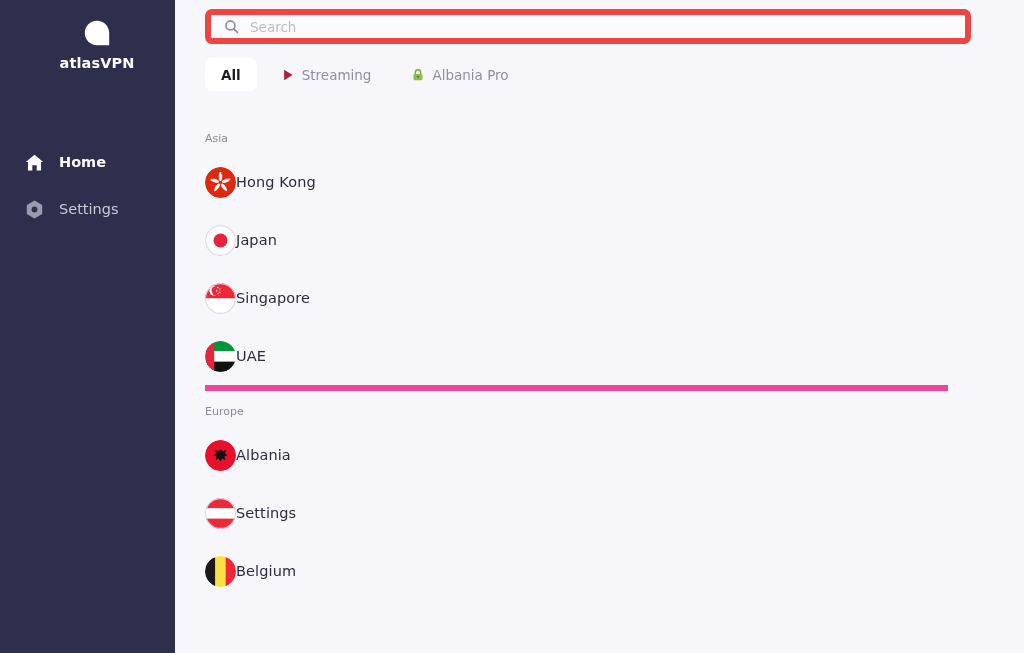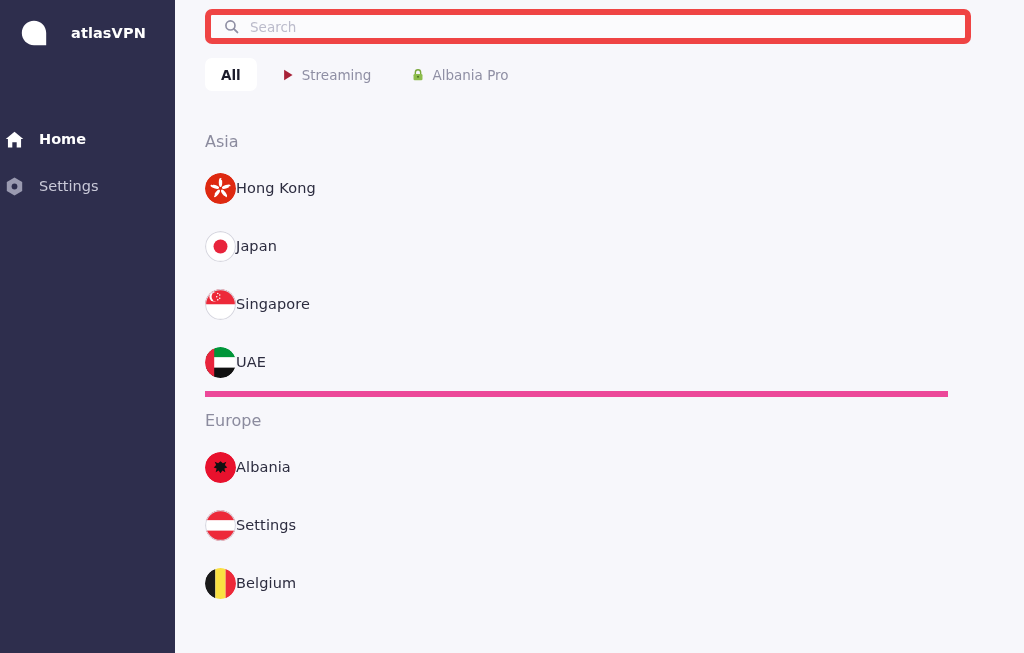"atlasVPN" .brand { flex-direction: none -> column; gap: 22px -> 7px }
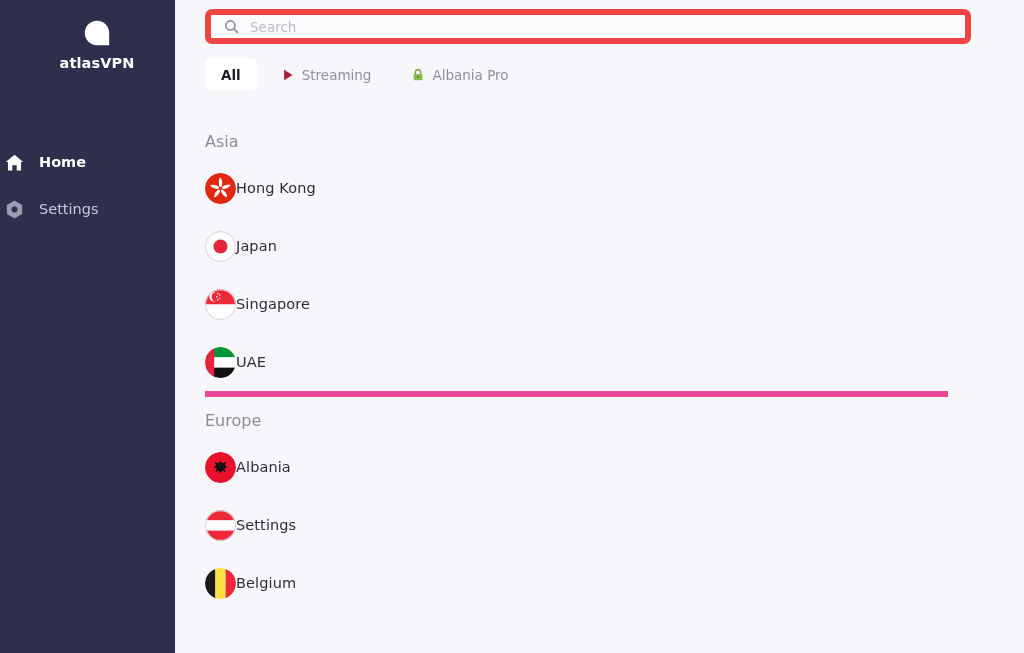"Asia" .group-label { font-size: 16px -> 11px }
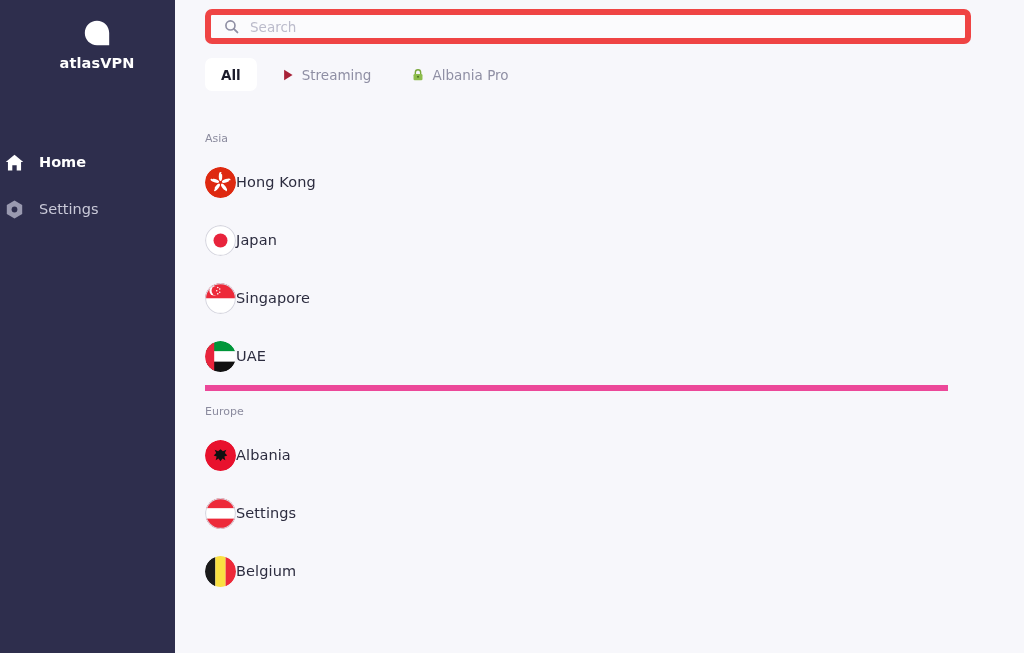"Home" .nav-item { padding-left: 4px -> 24px }
